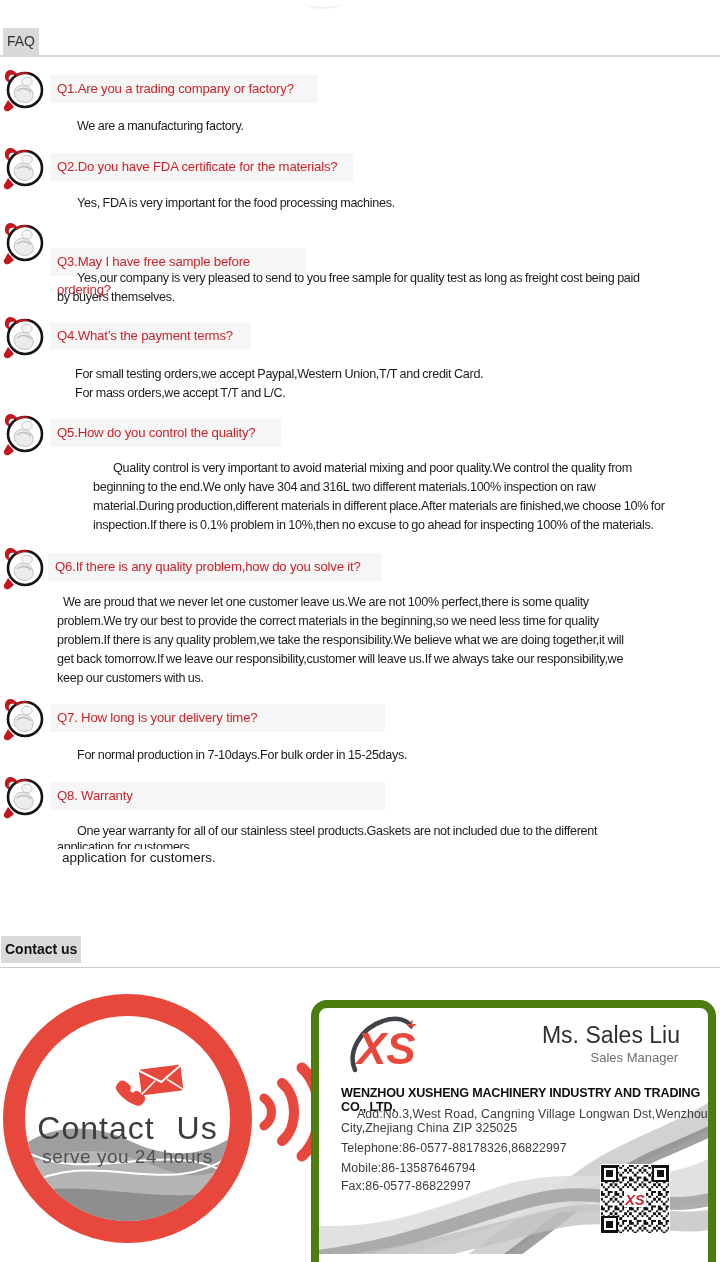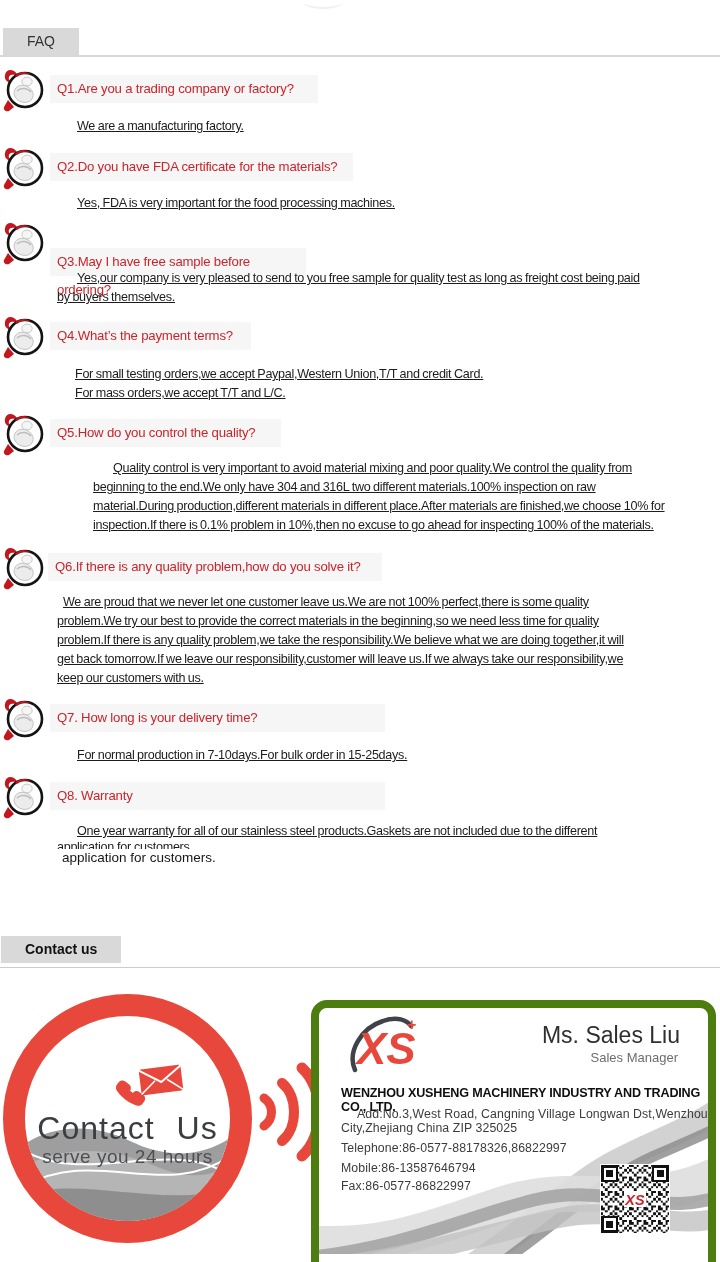"FAQ" .tab { padding: 0 24px -> 0 4px }
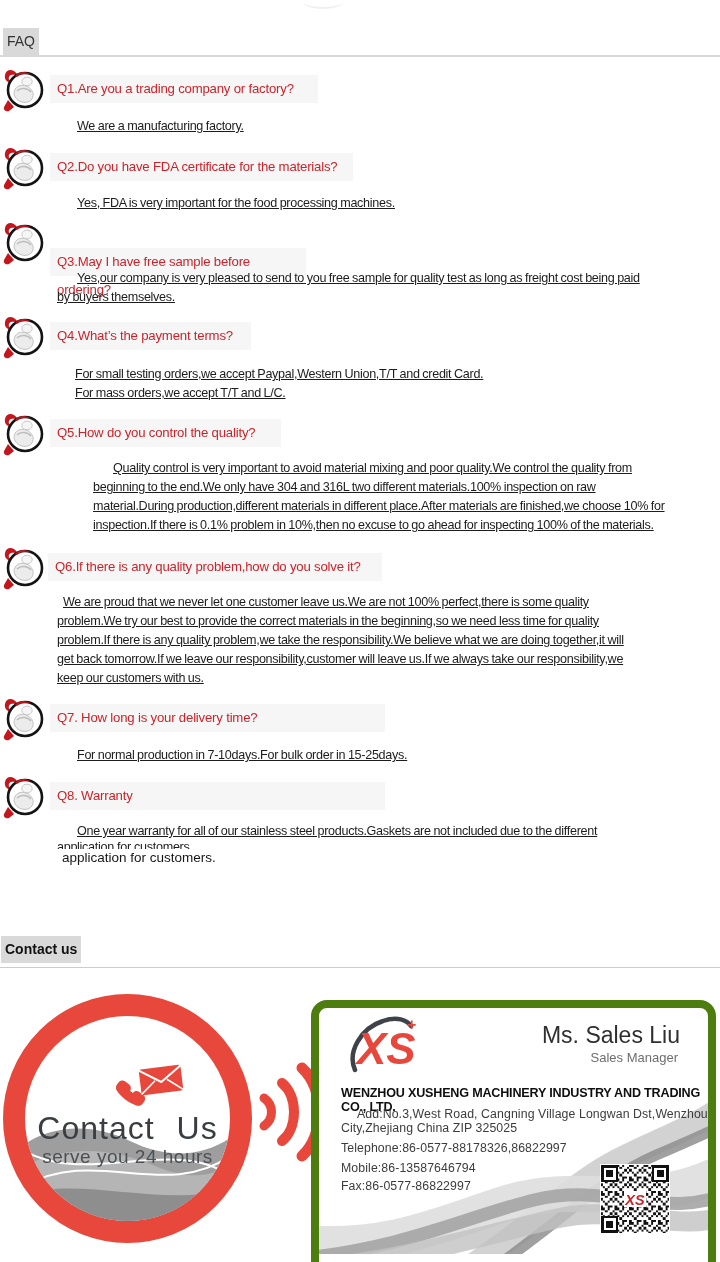"We are a manufacturing factory." .ans { text-decoration: underline -> none }
